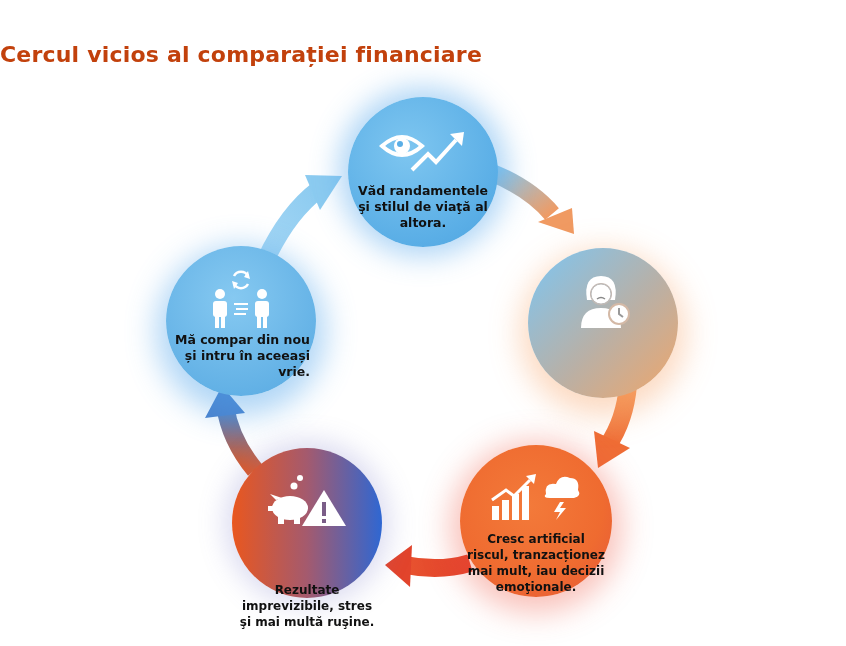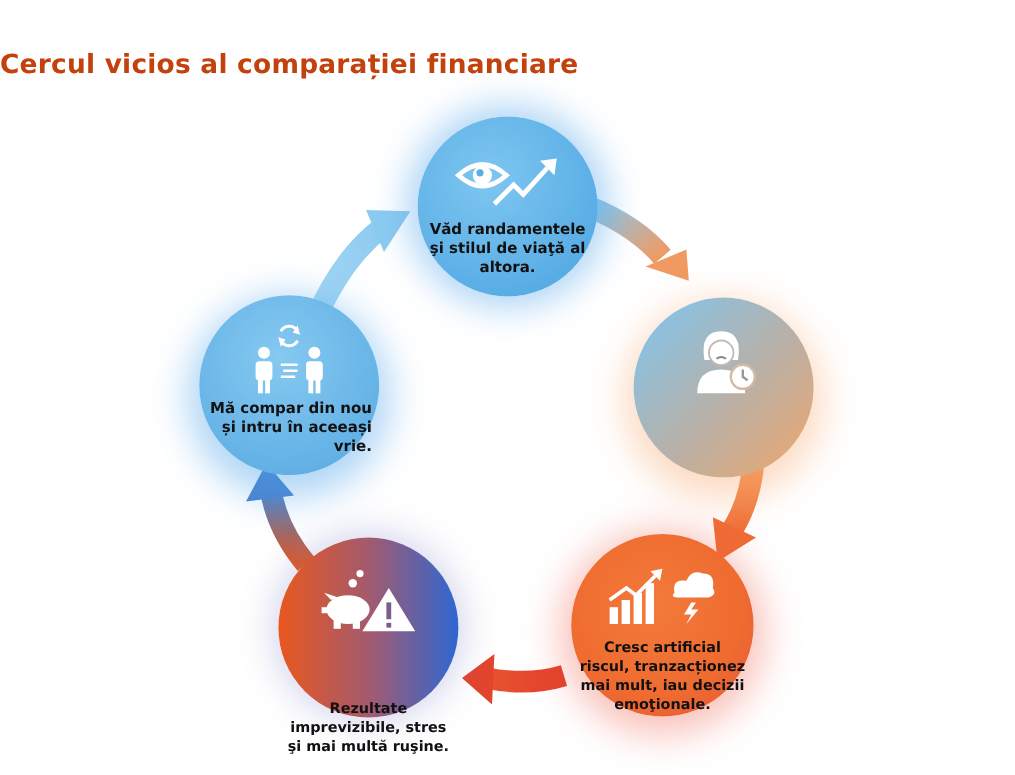"Cresc artificial riscul, tranzacționez" #n3 { margin-left: 16px -> none }
